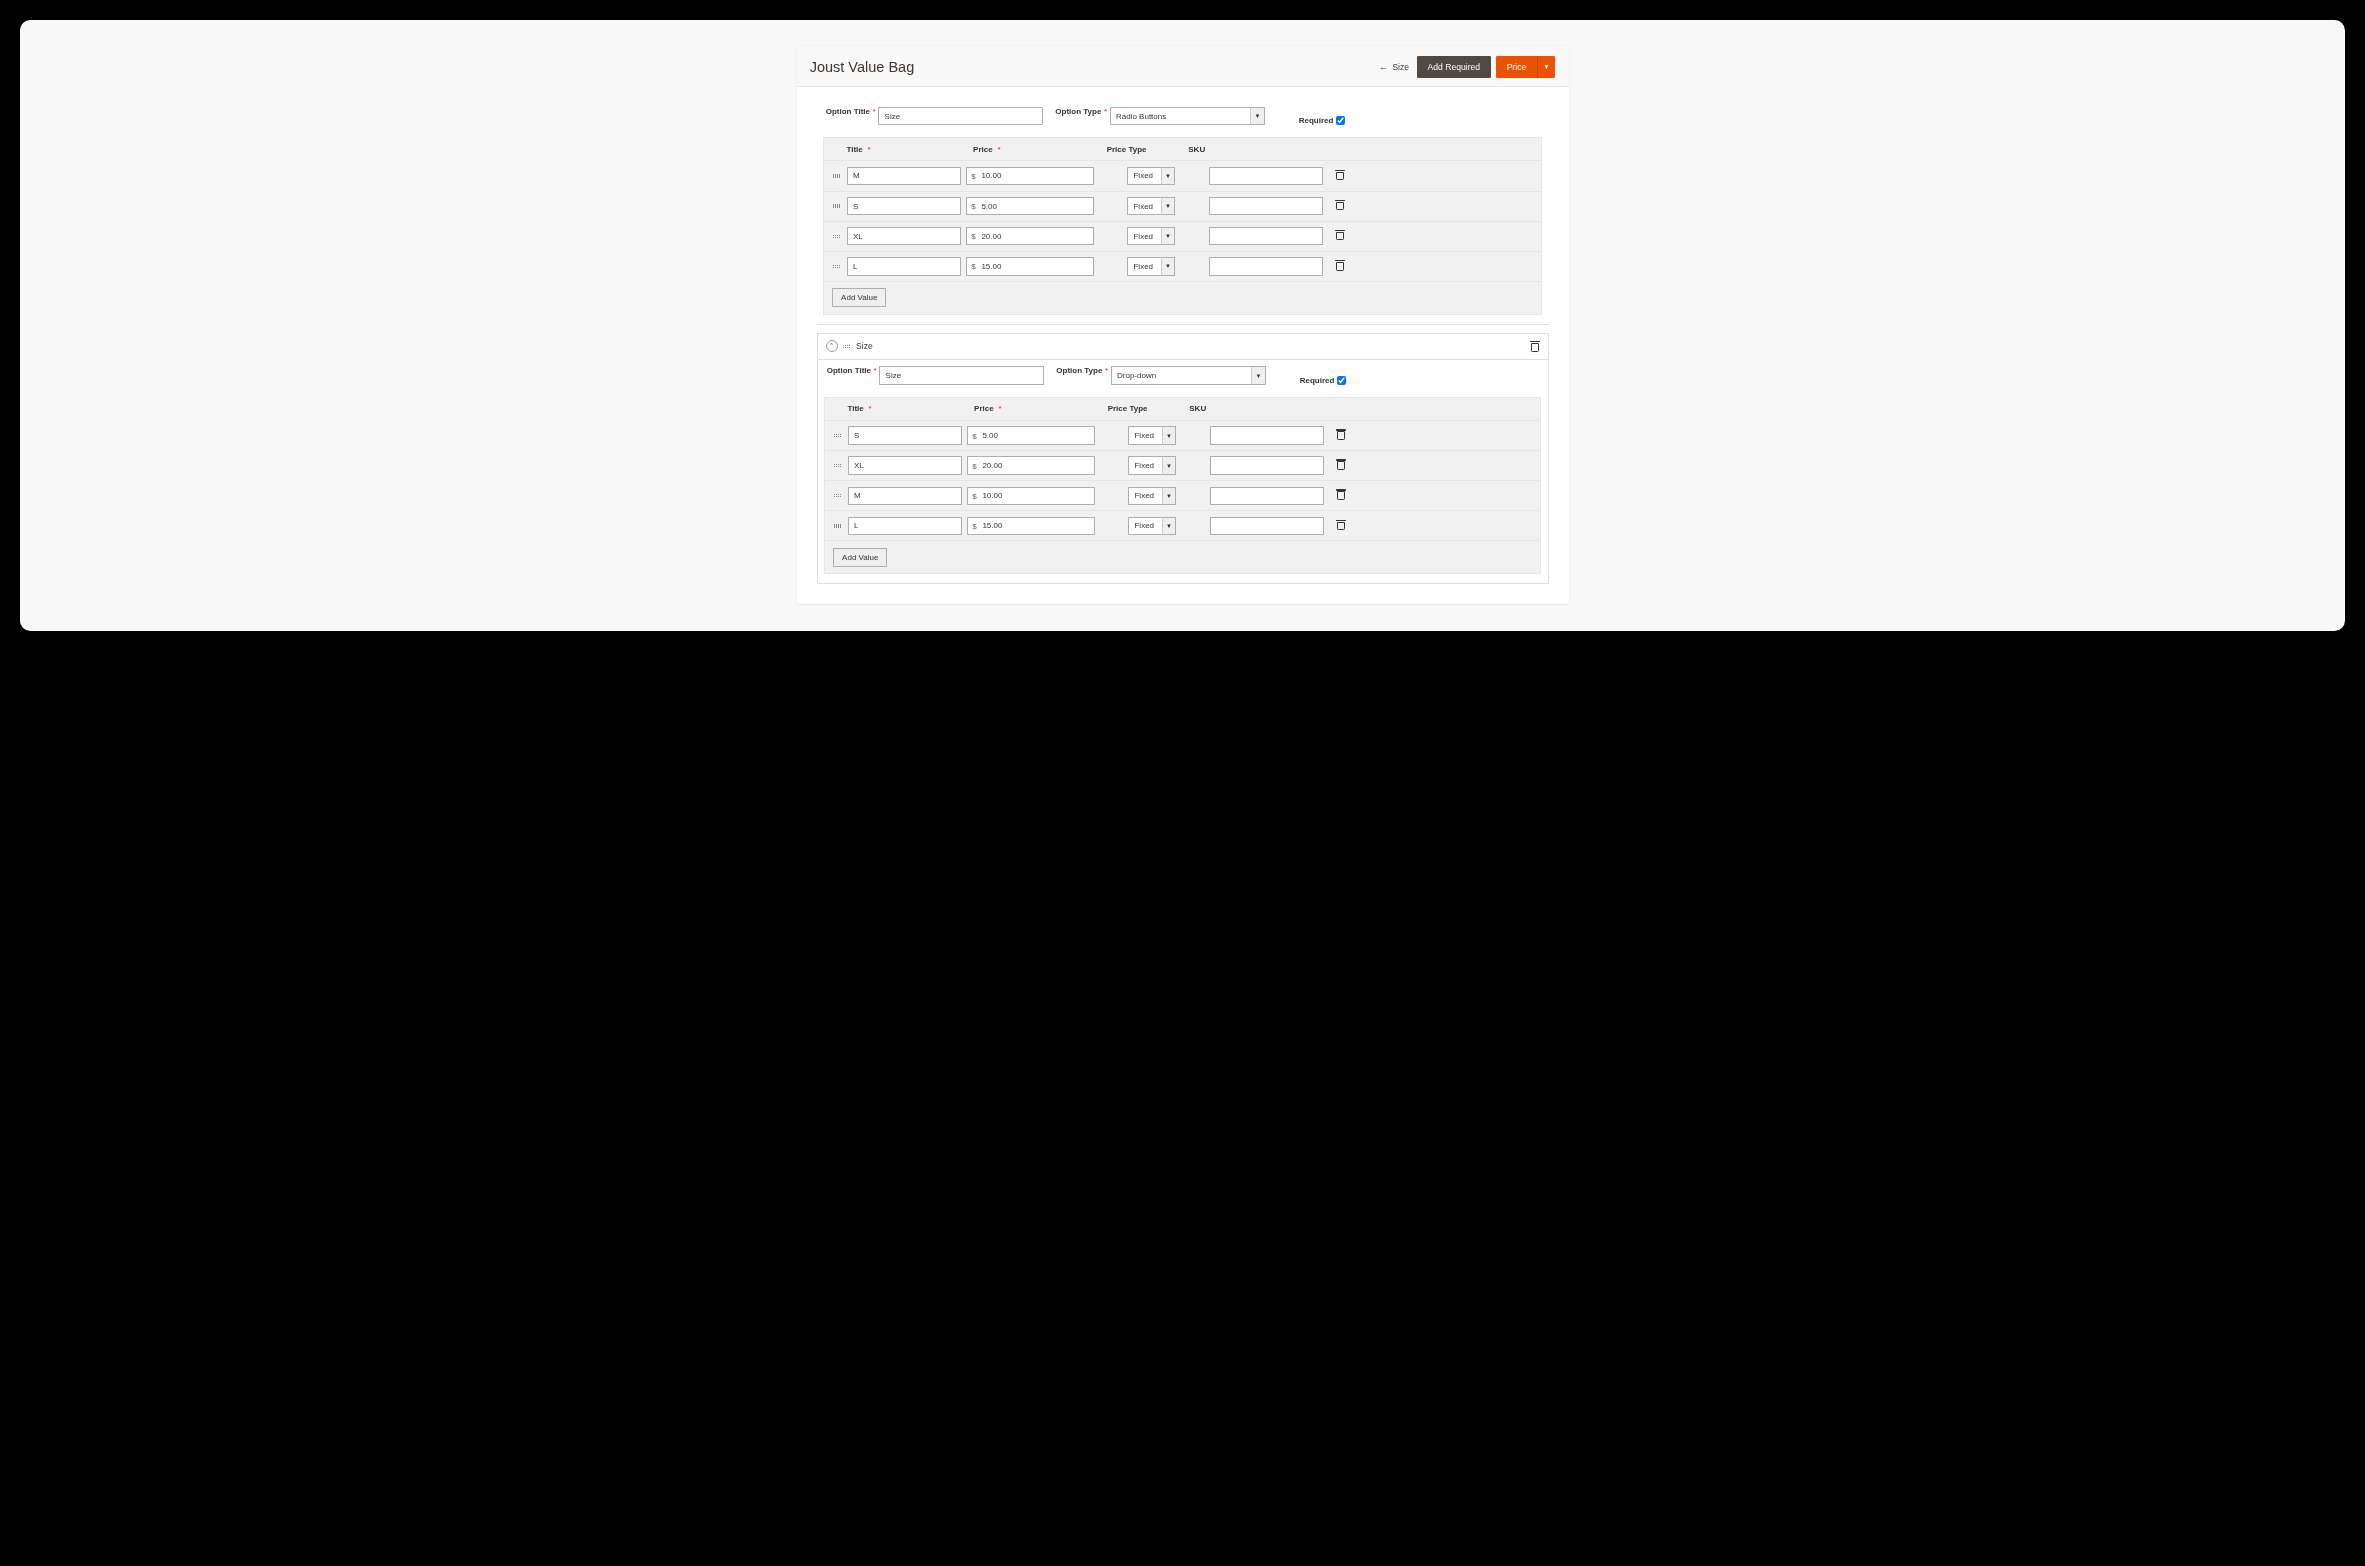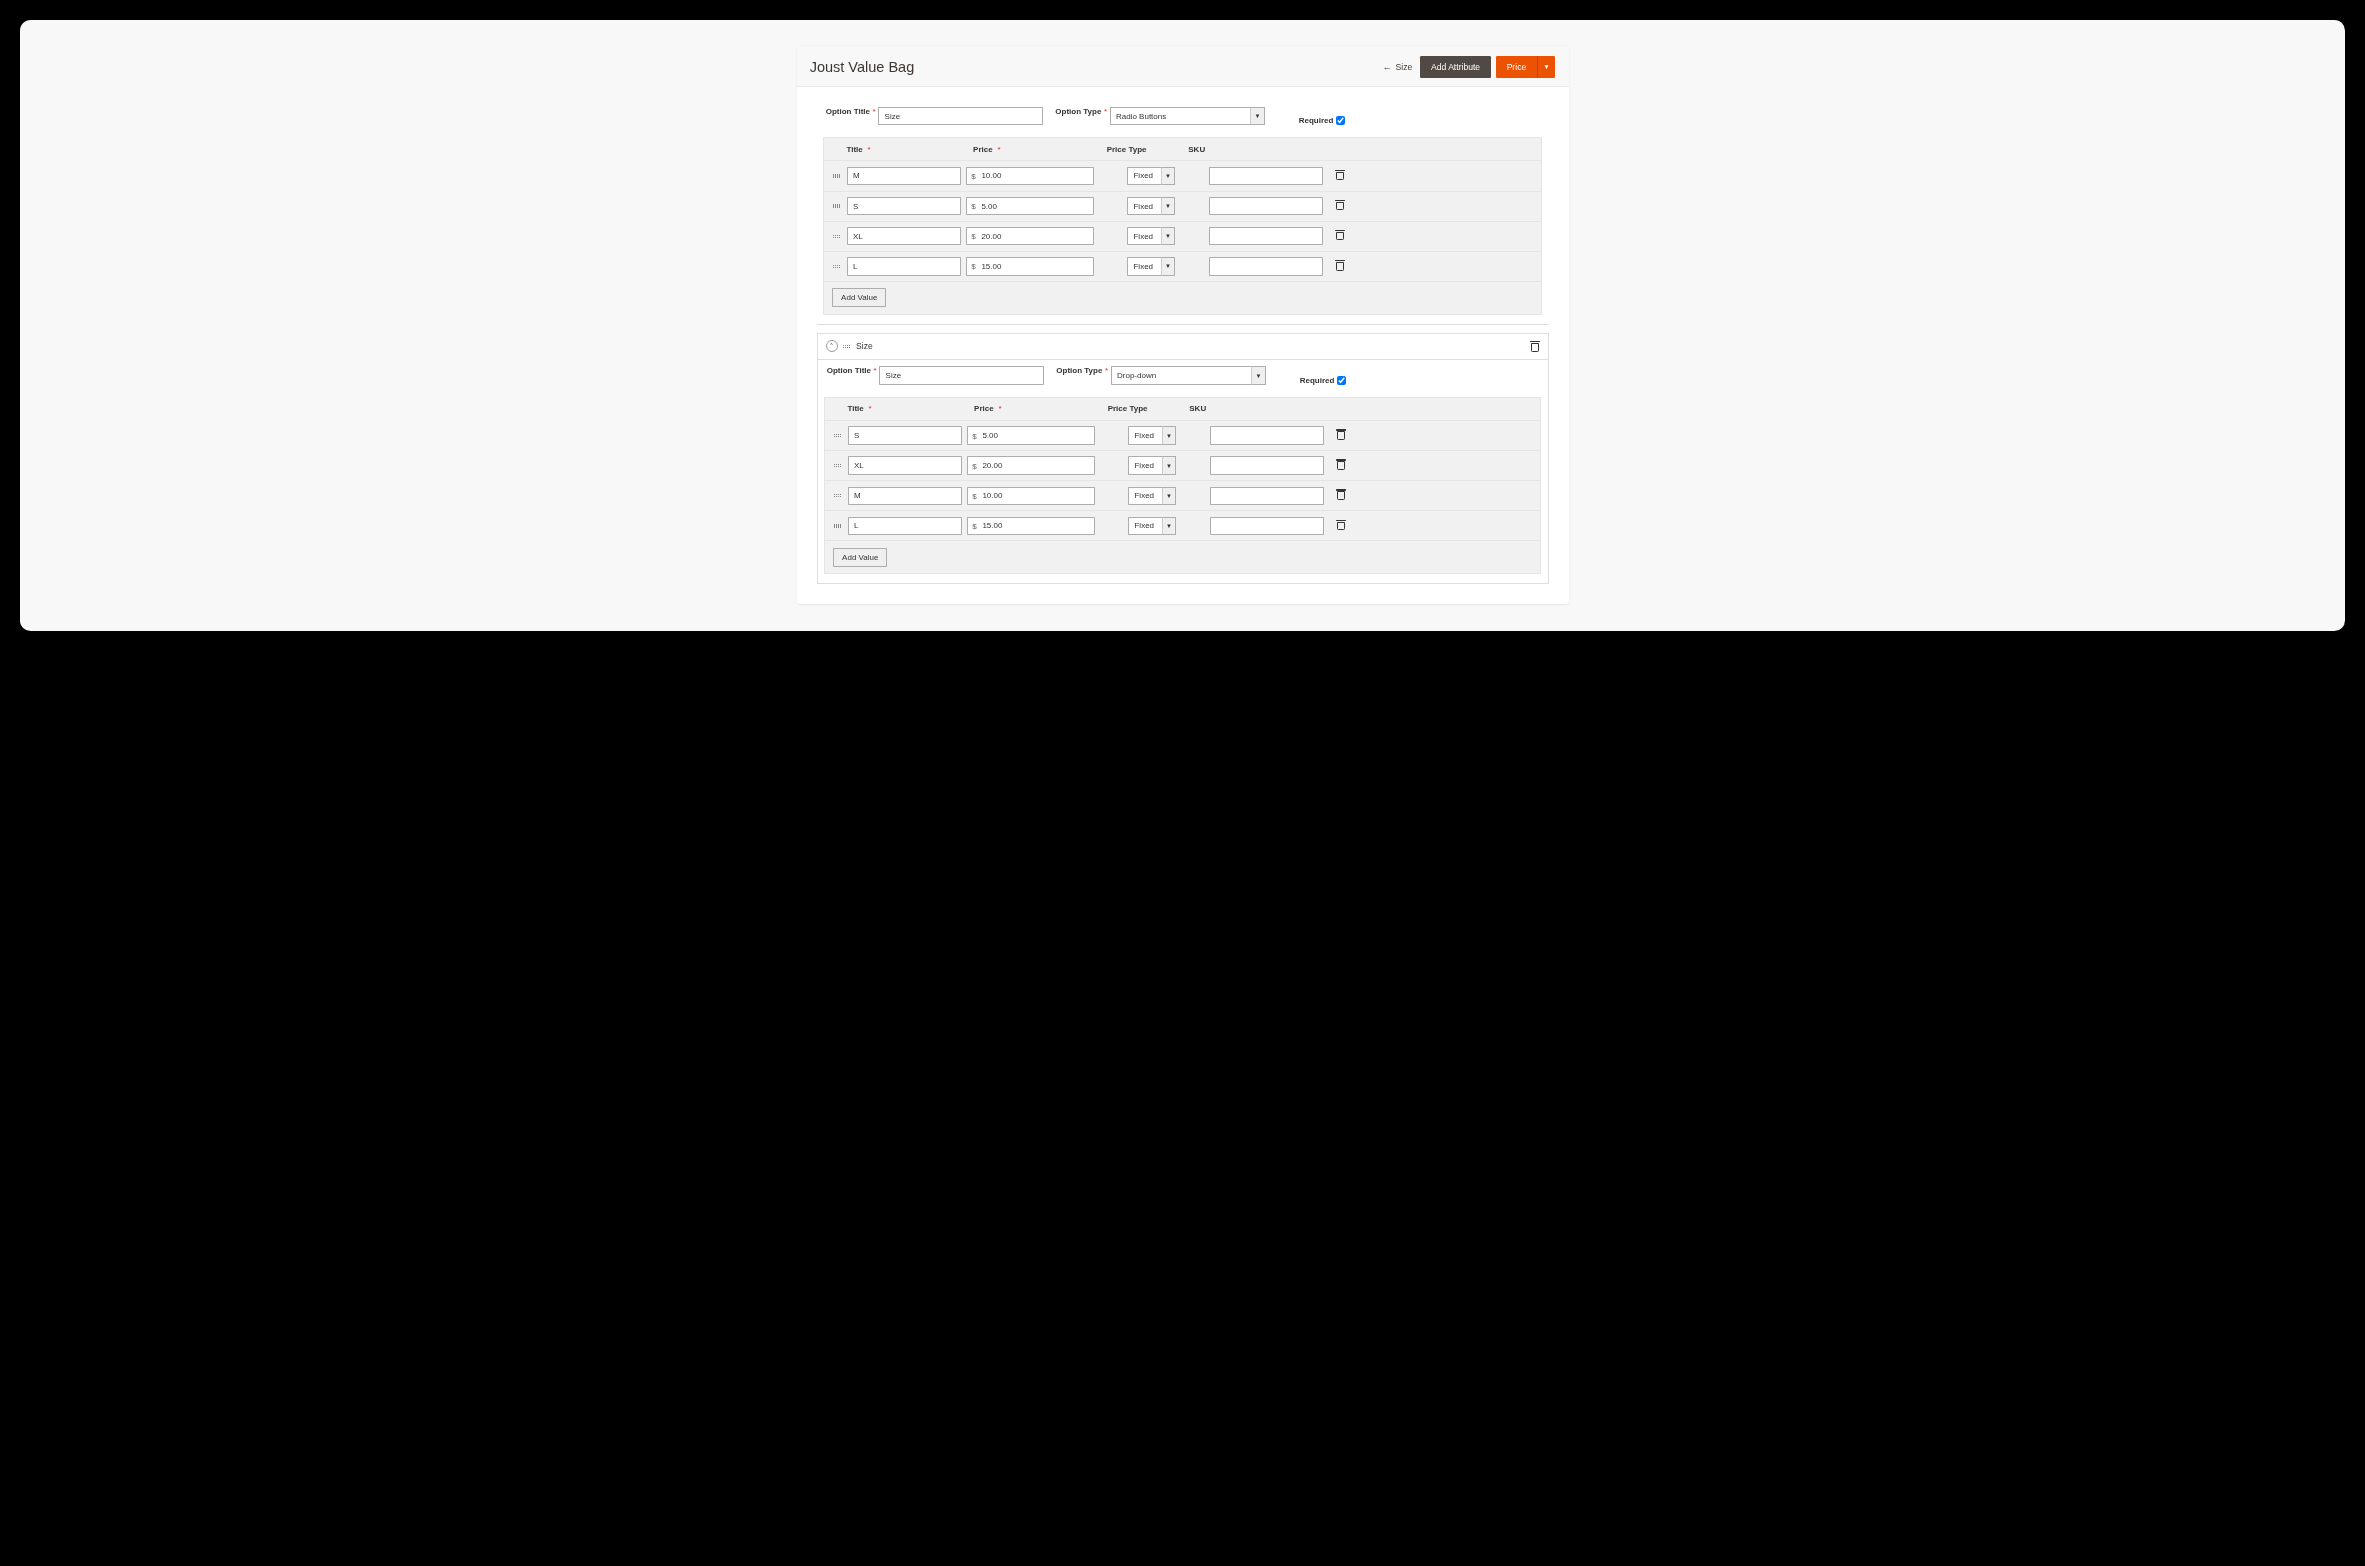"Add Attribute" button.btn { text: Attribute -> Required }
